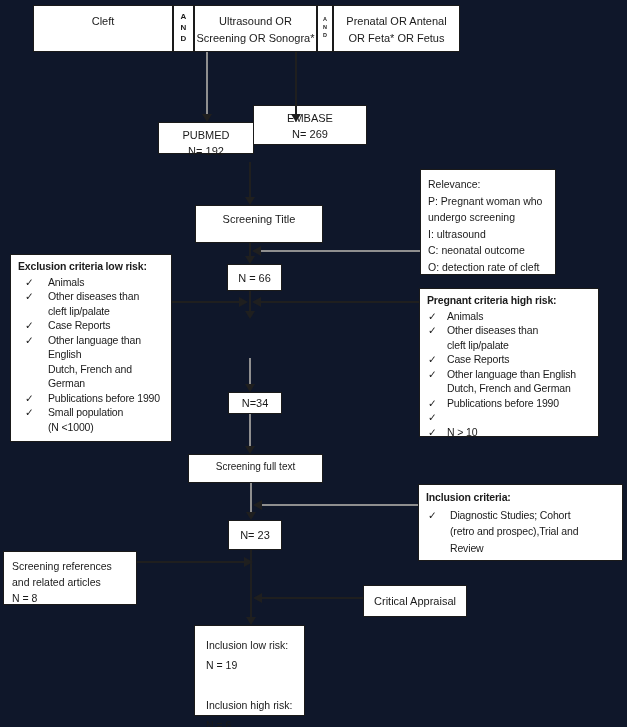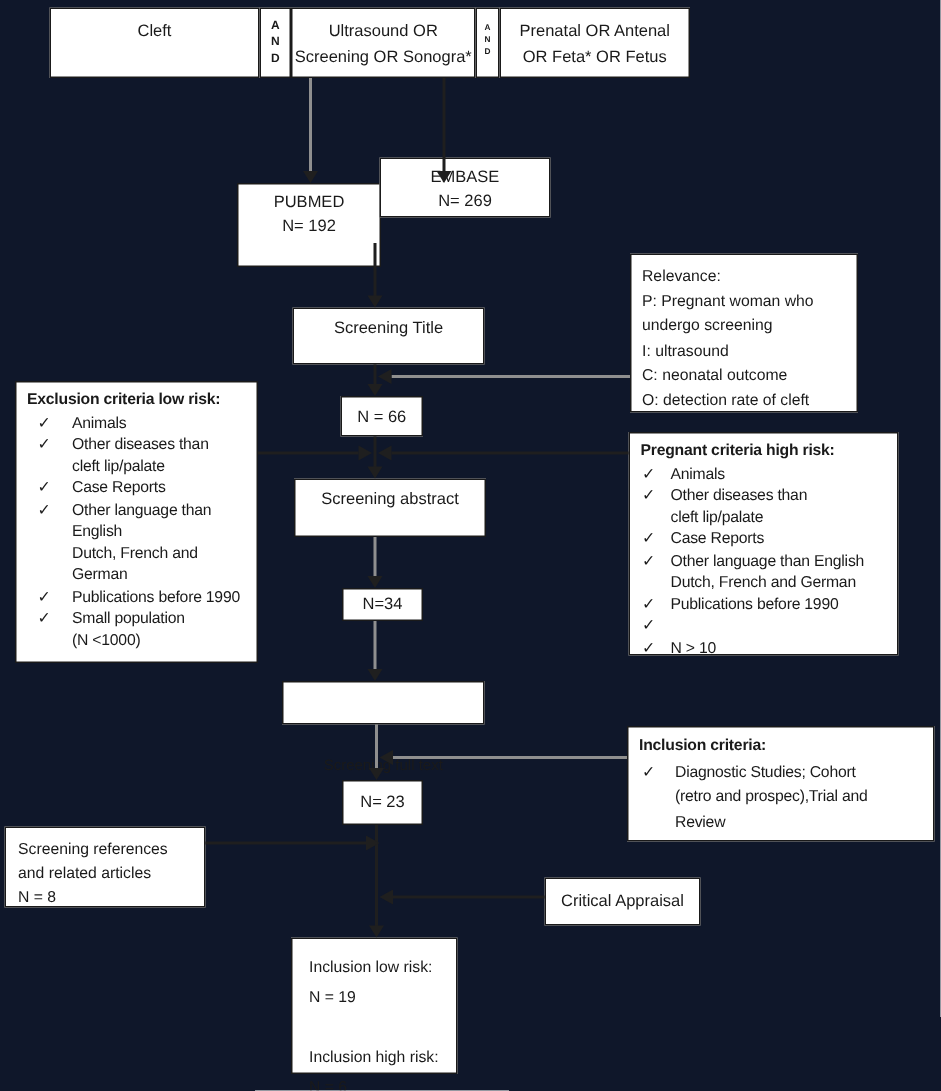"PUBMED" .b-pubmed { height: 56px -> 32px }
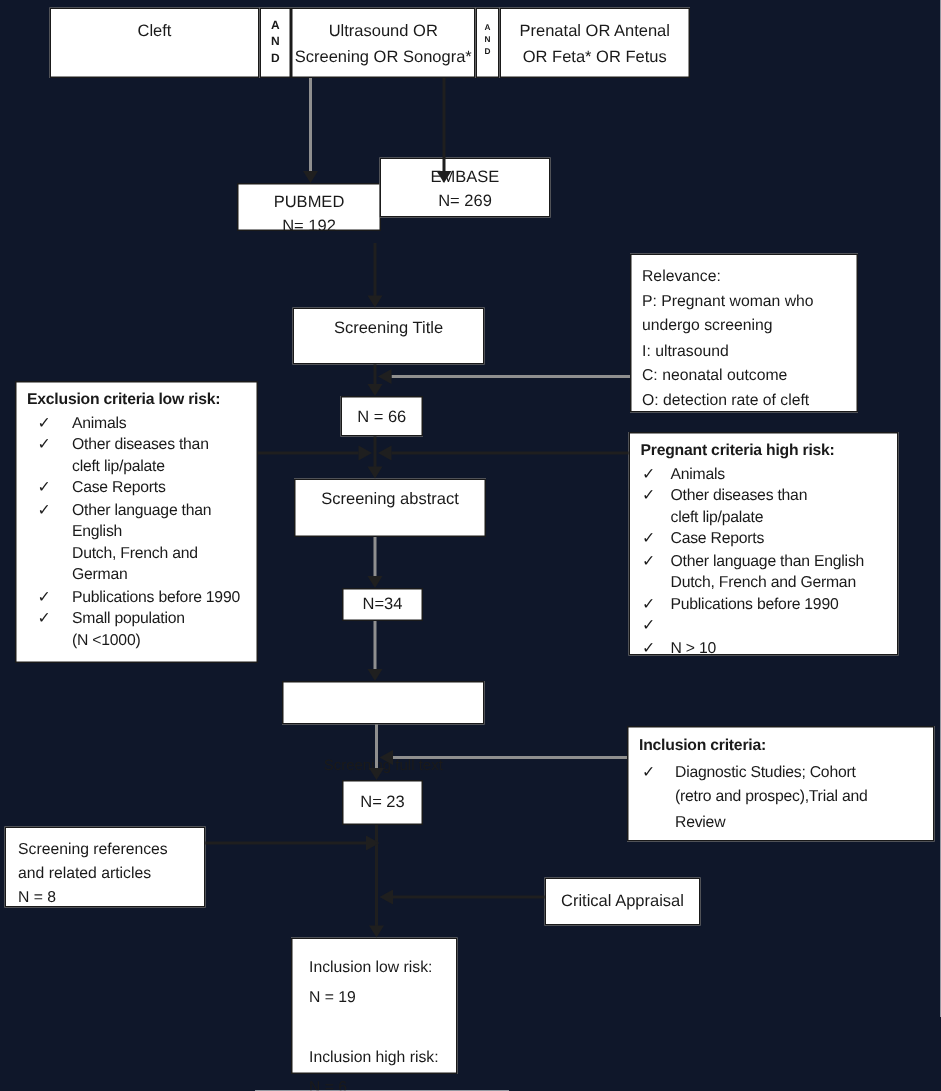"Relevance:" .b-relevance { width: 152px -> 136px }
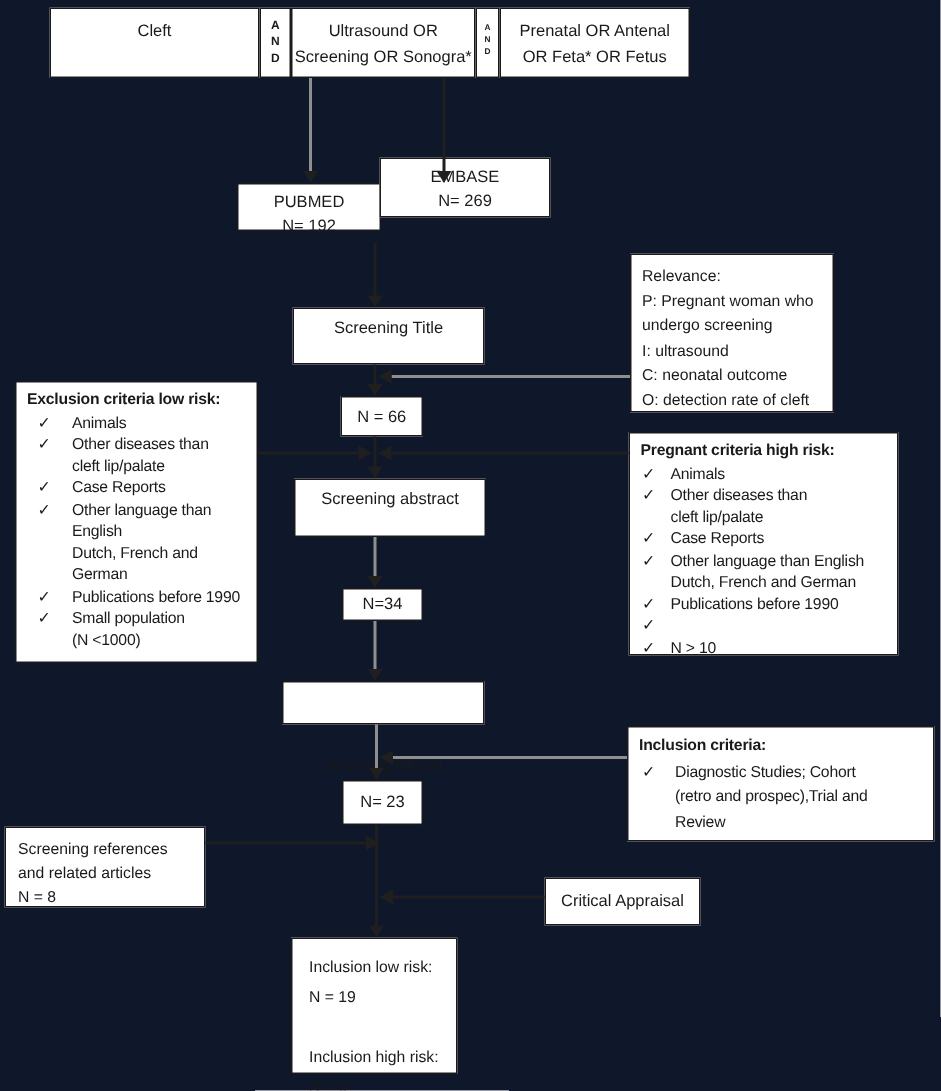"Screening abstract" div.box { html: <div> <div>Screening abstract</div> </div> -> none }
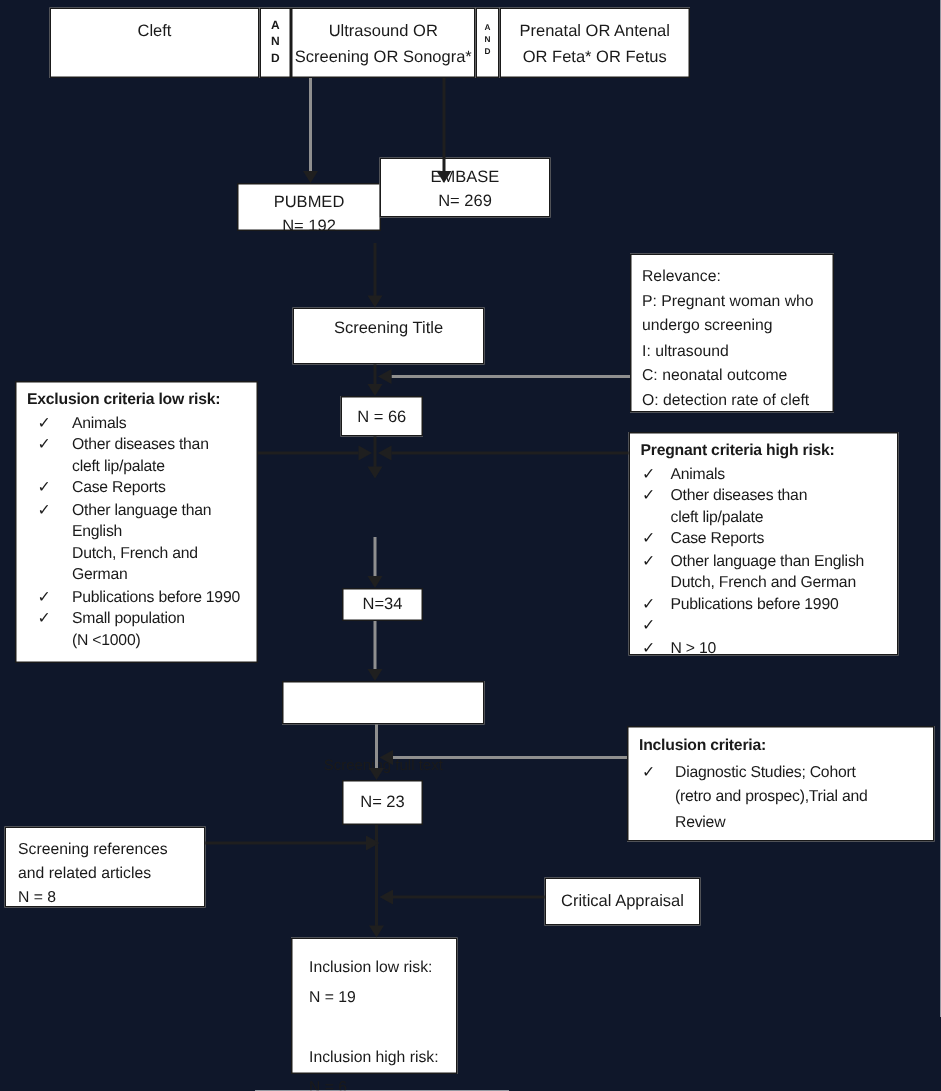"Screening full text" div.txt { margin-top: 44px -> none }
